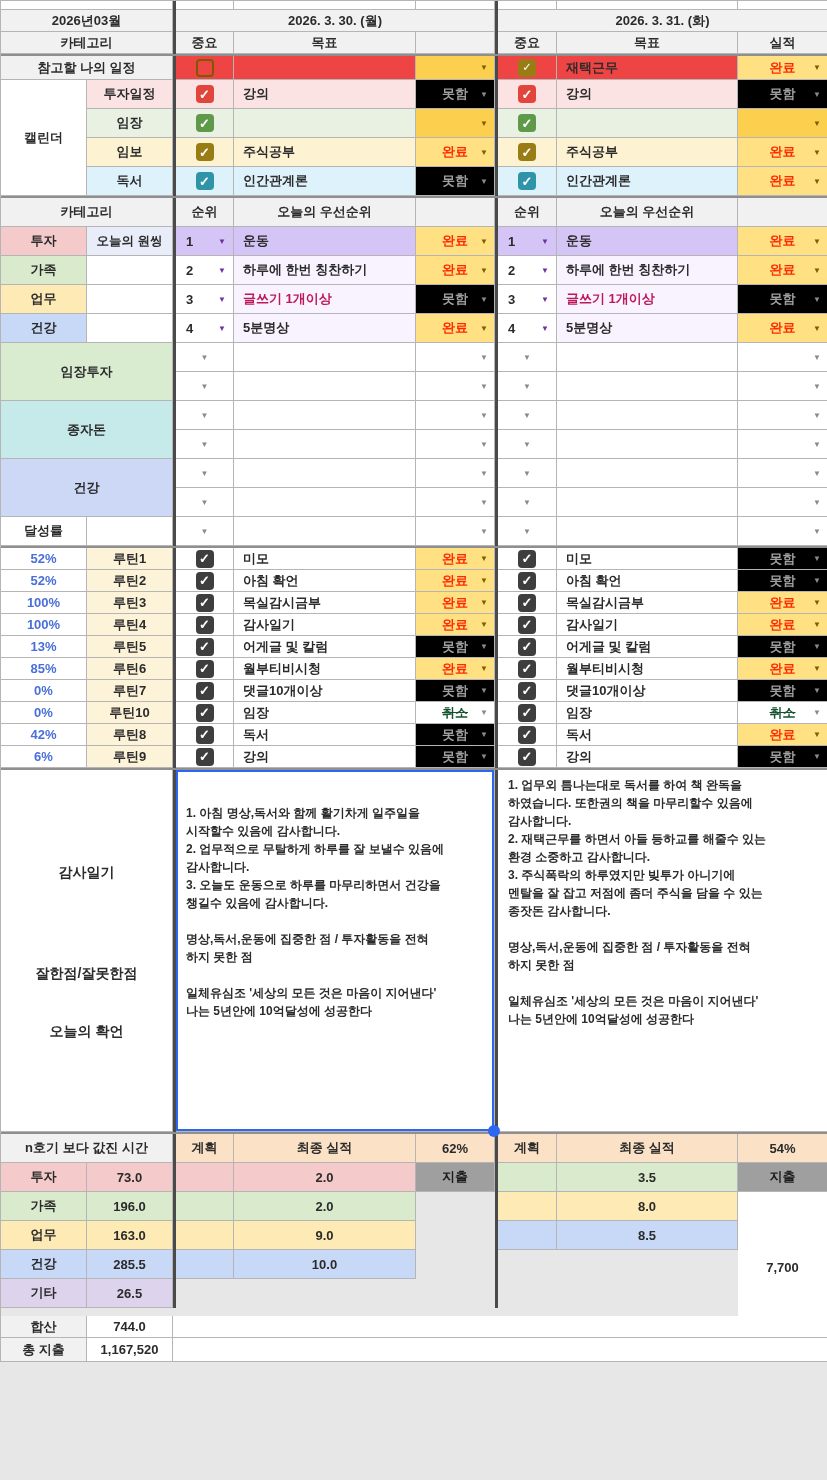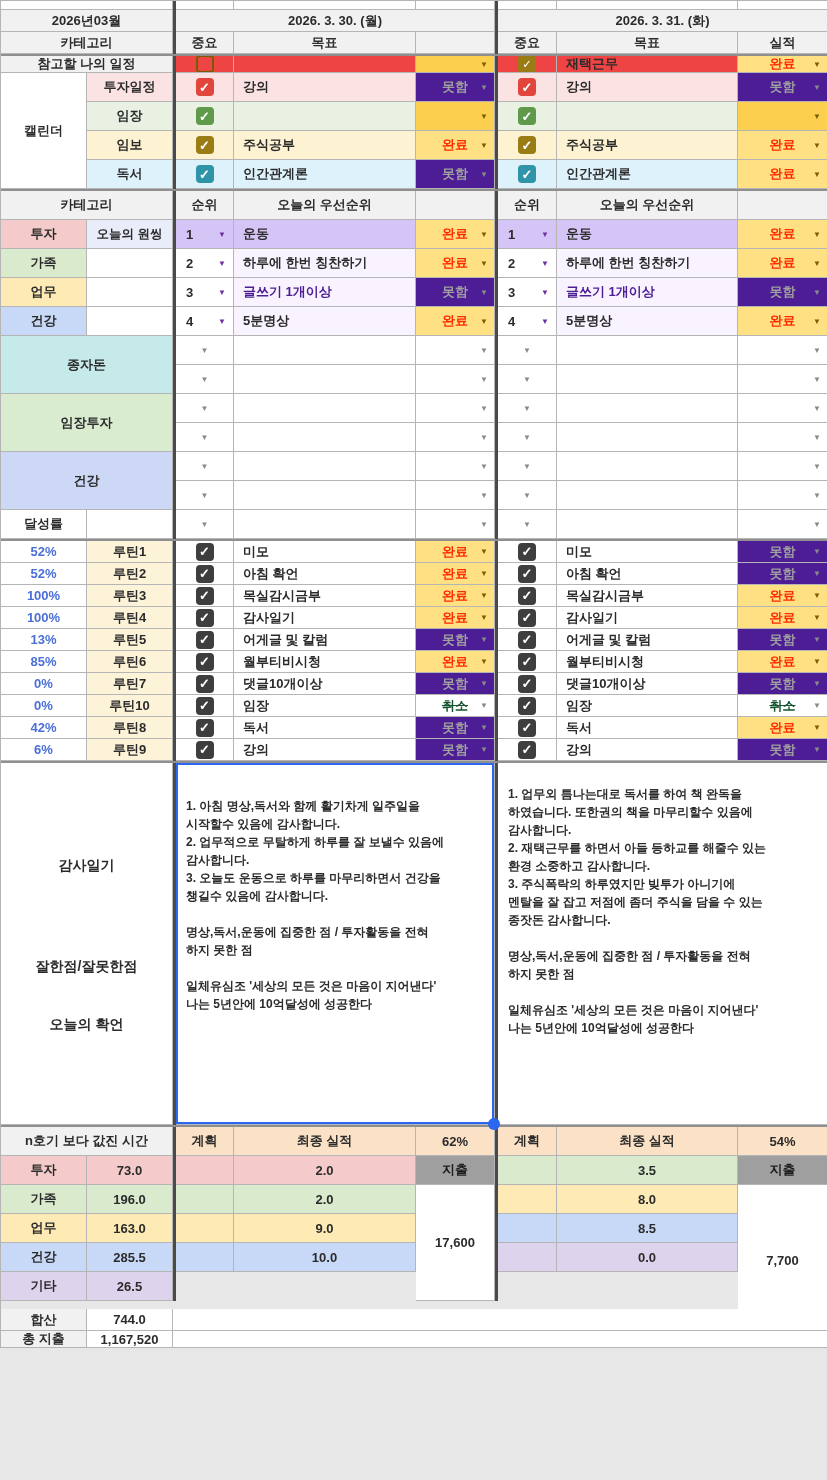"참고할 나의 일정" .h31 { height: 17px -> 24px }
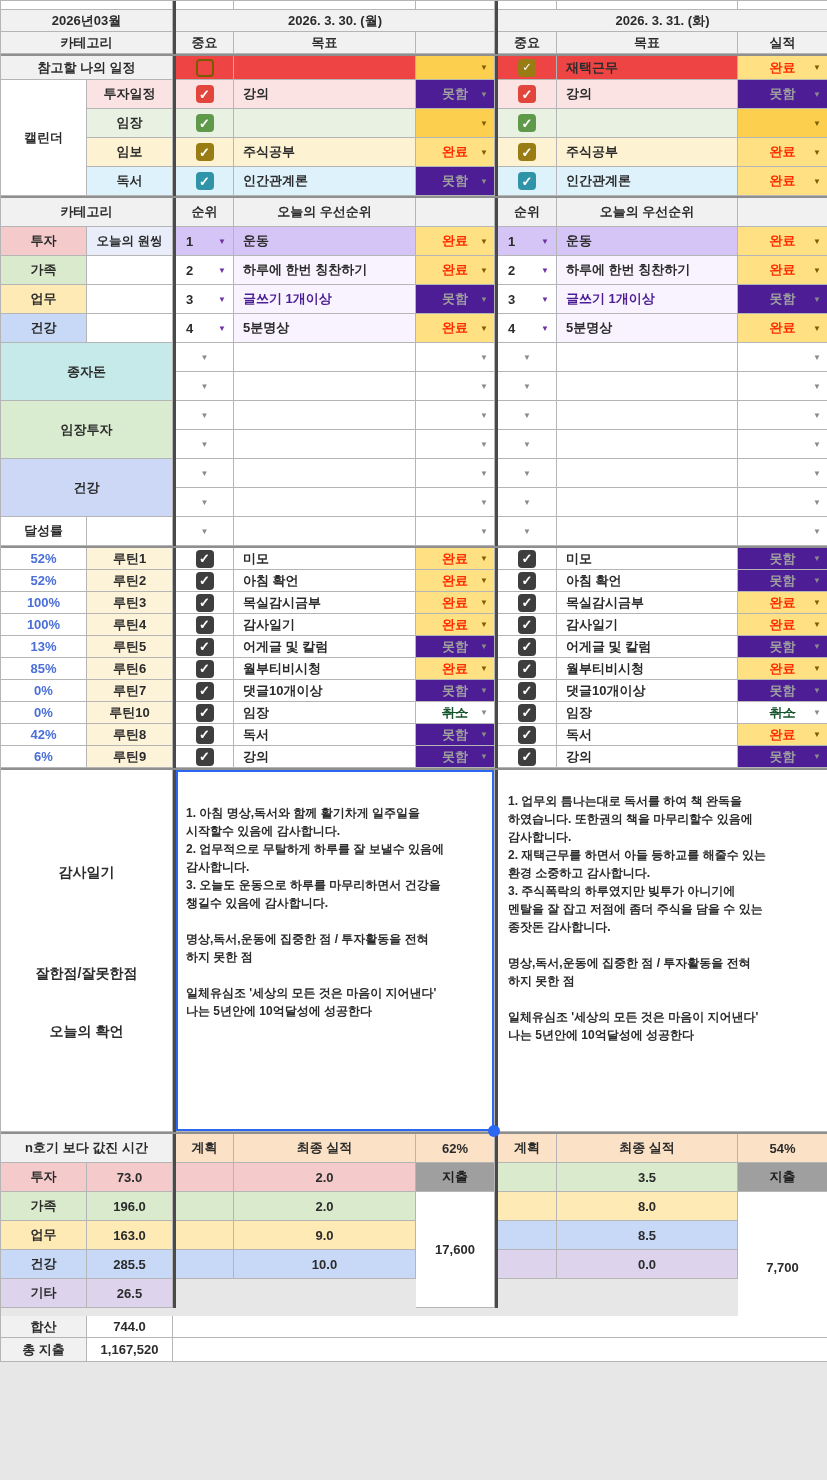"못함" .st[data-status="못함"] { background: #4c1d95 -> #000000 }
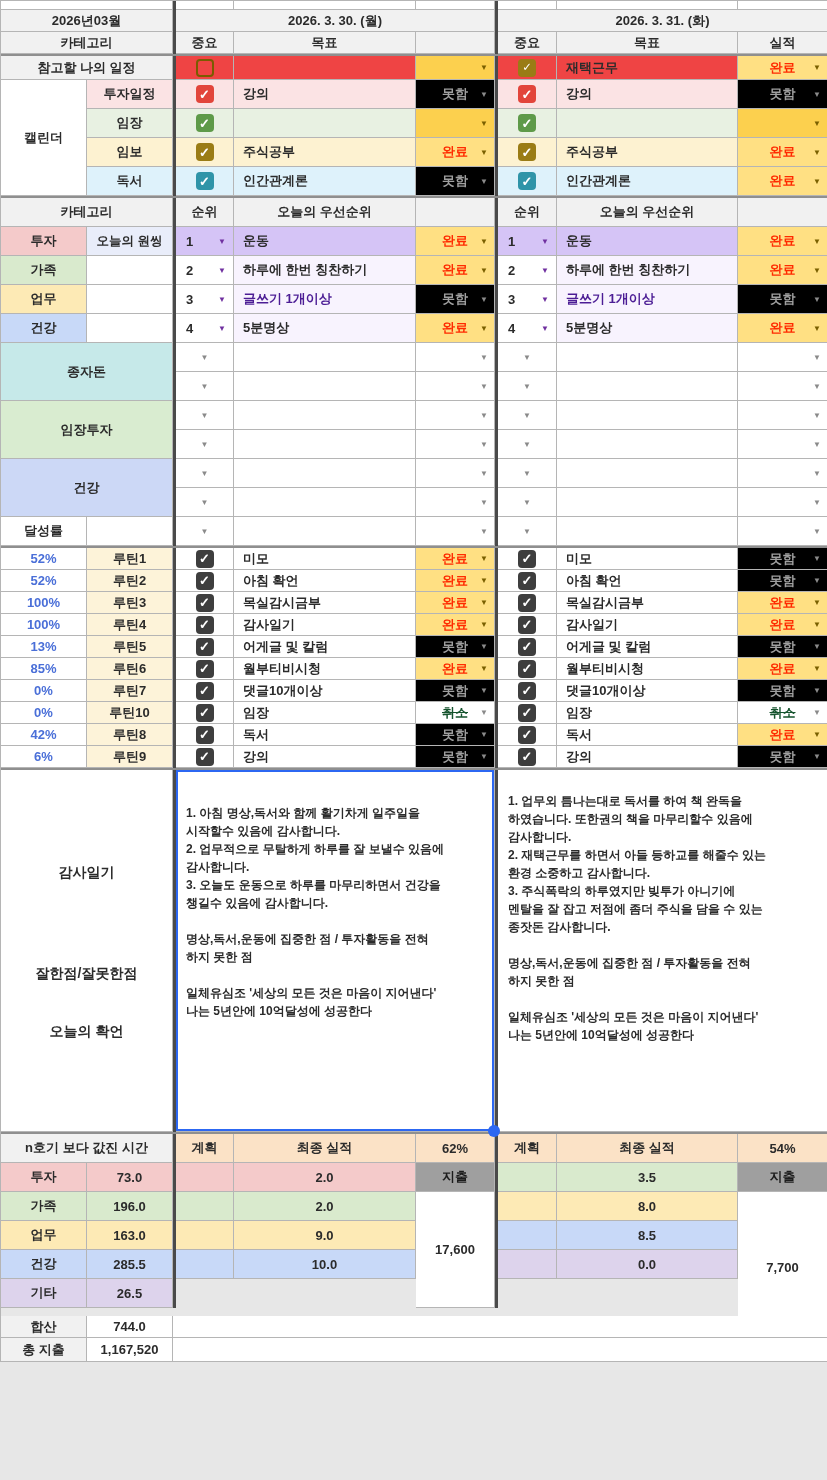"글쓰기 1개이상" [data-color="red"] { color: #4c1d95 -> #be185d }
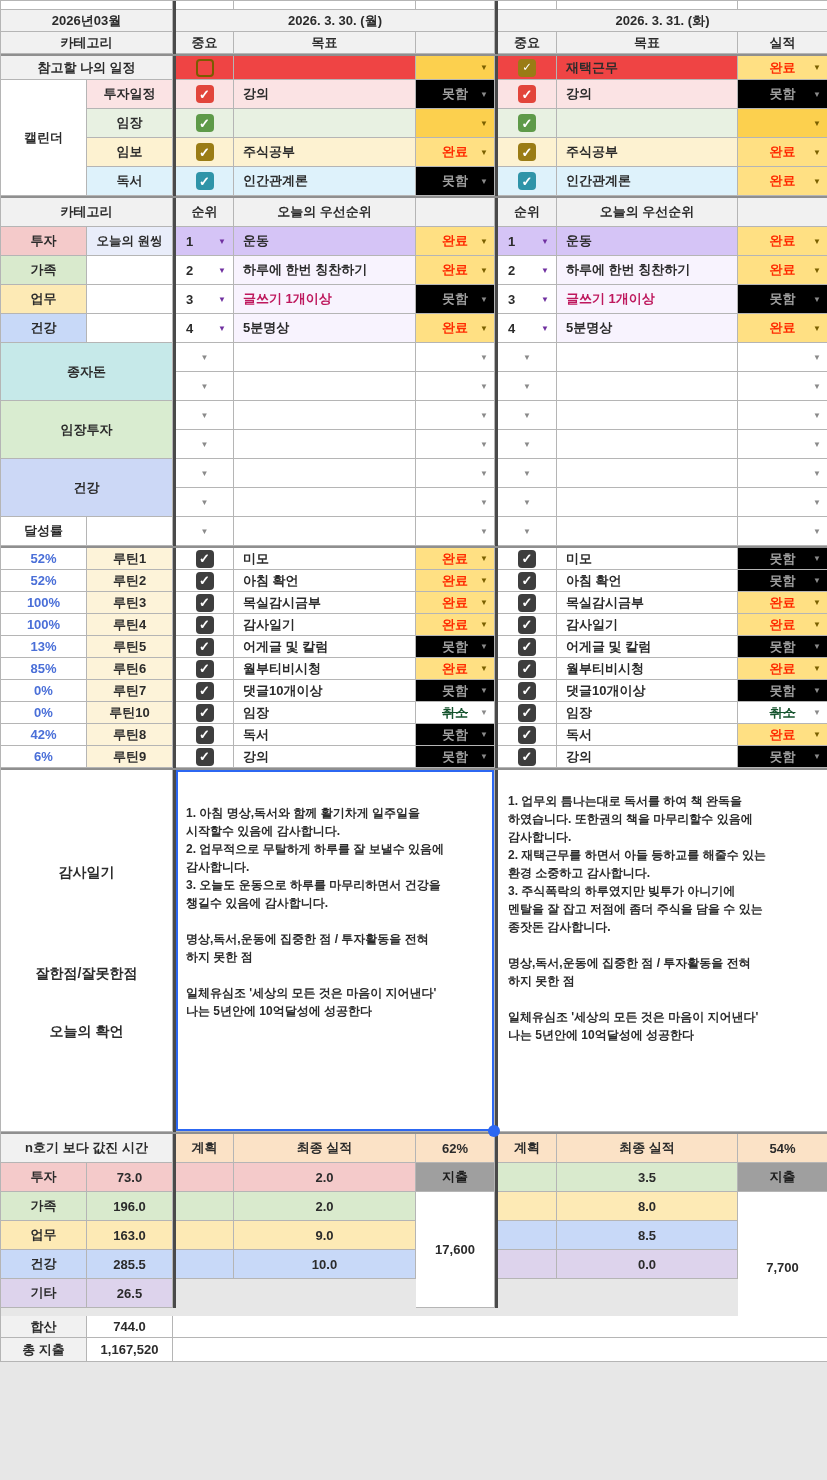"종자돈" div.c { order: before "임장투자" -> after "임장투자" }
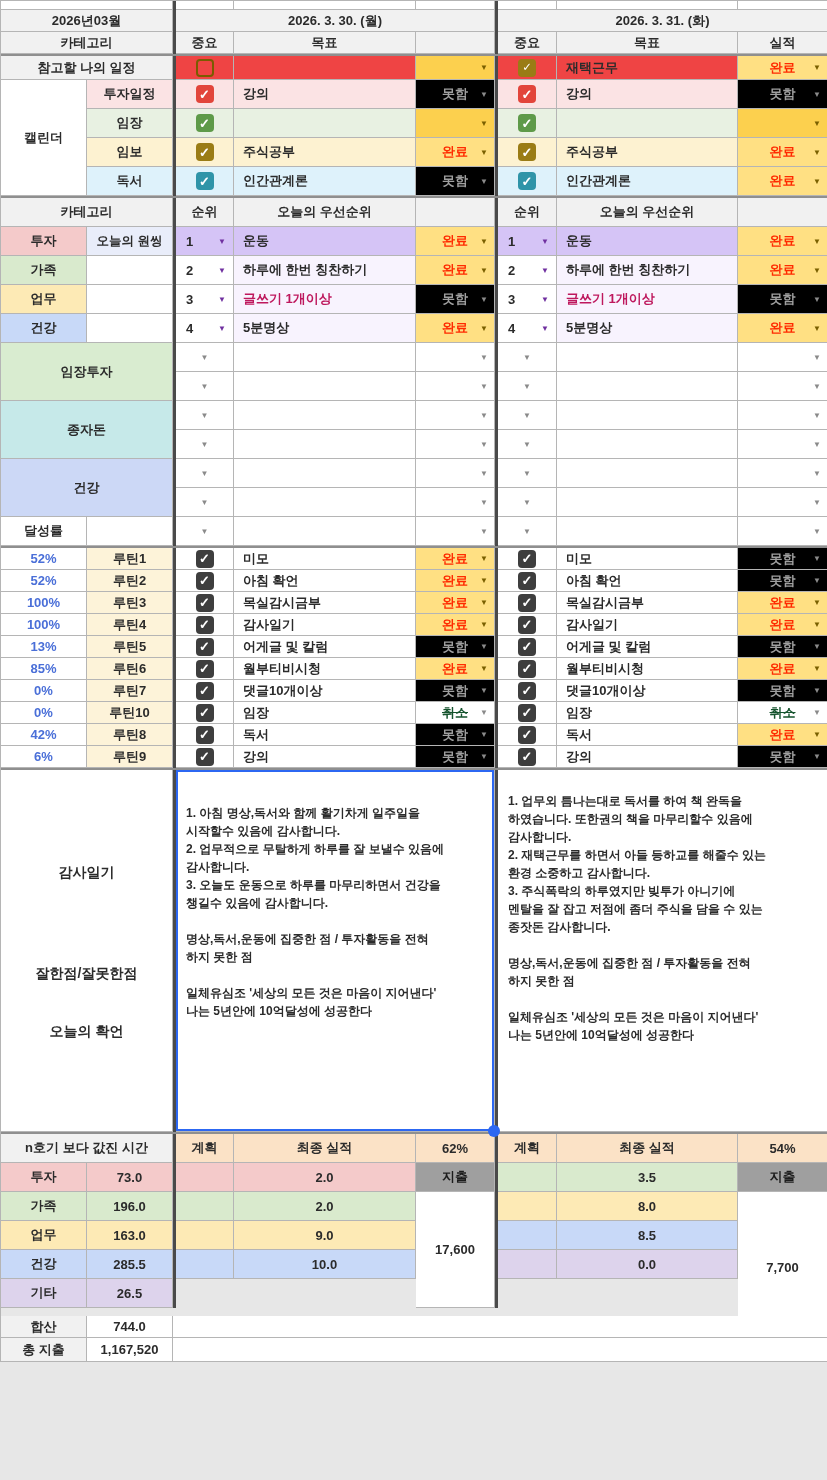"1. 업무외 틈나는대로 독서를 하여" .ptTue { padding-top: 22px -> 6px }
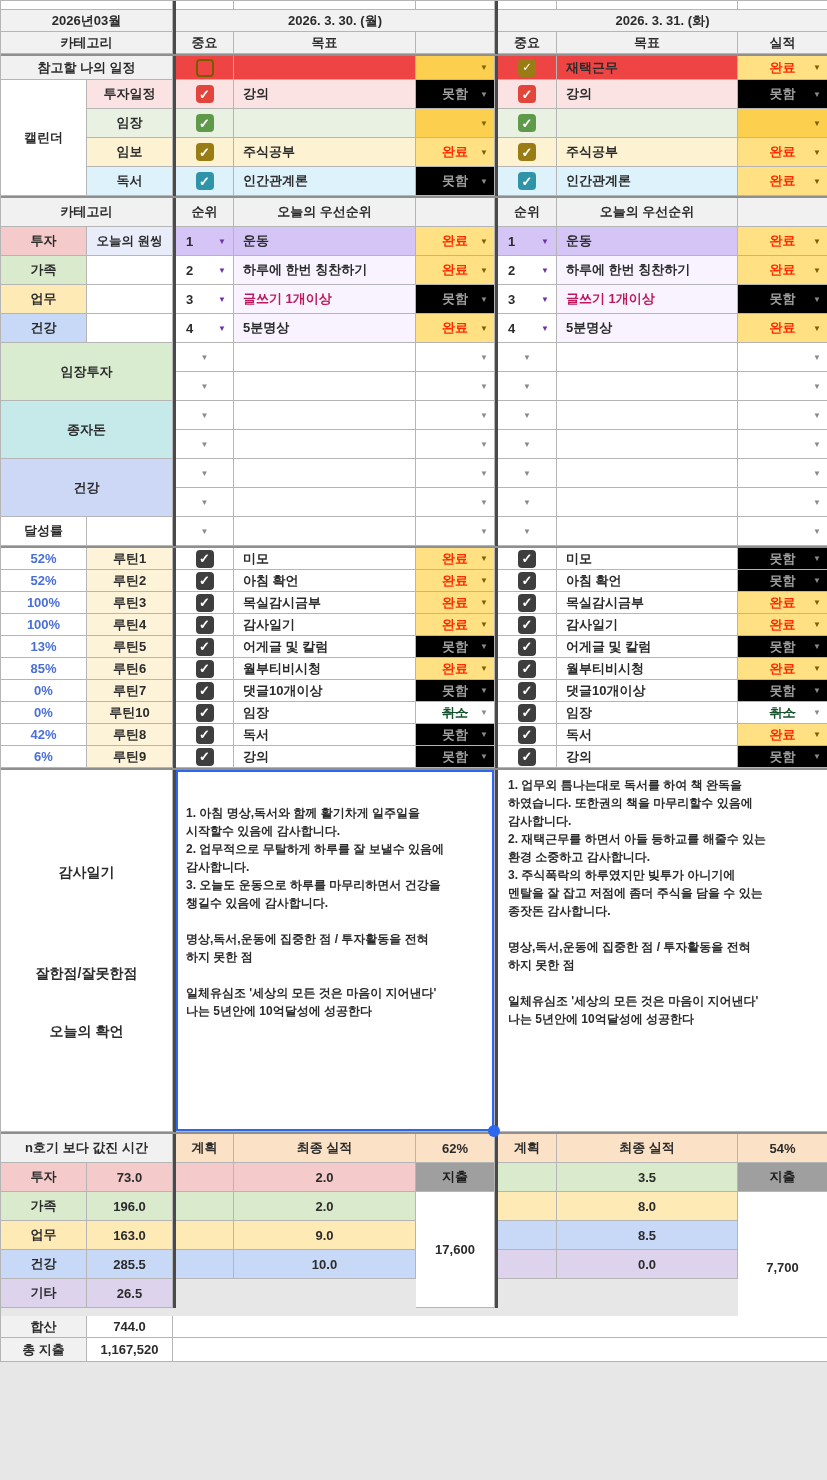"17,600" div.c { html: <div>17,600</div> -> none }
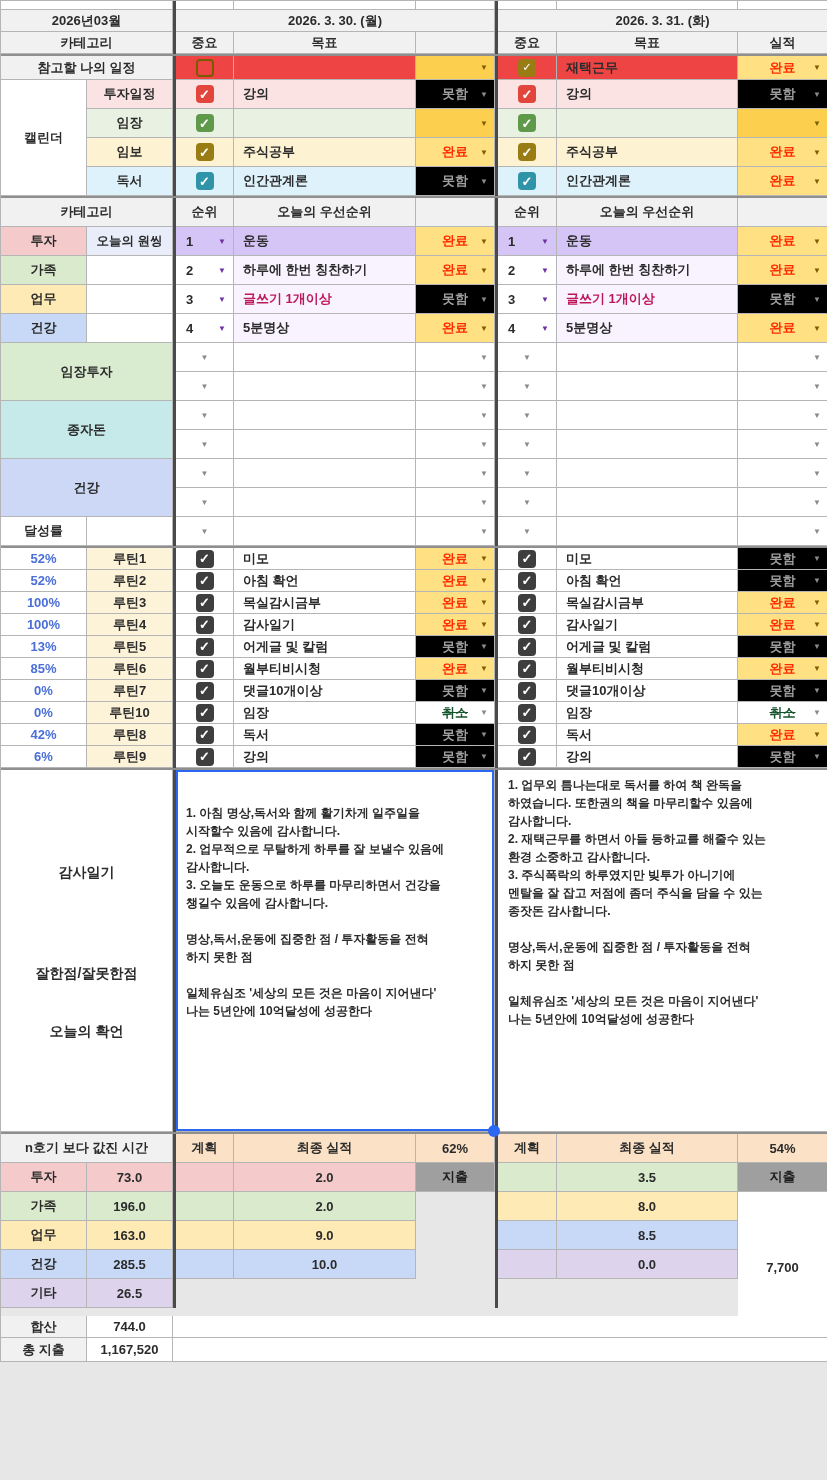"0.0" div.frow { html: <div> <div></div> <div>0.0</div> </div> -> none }
